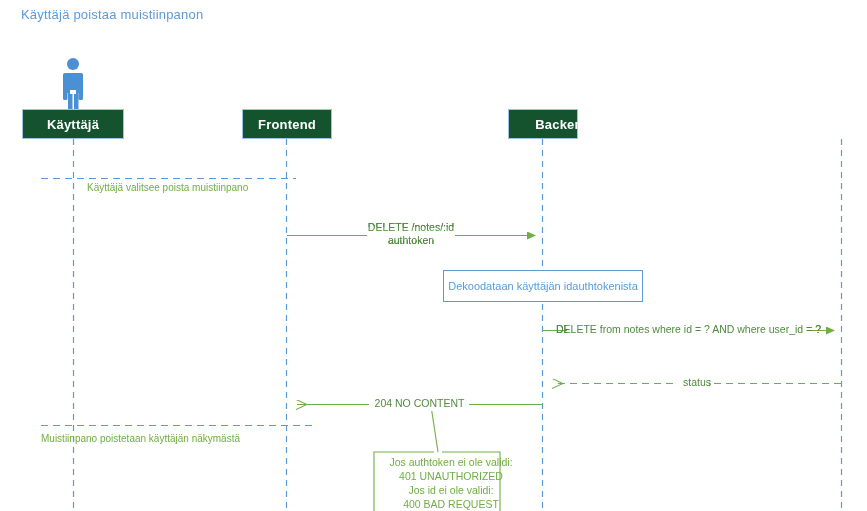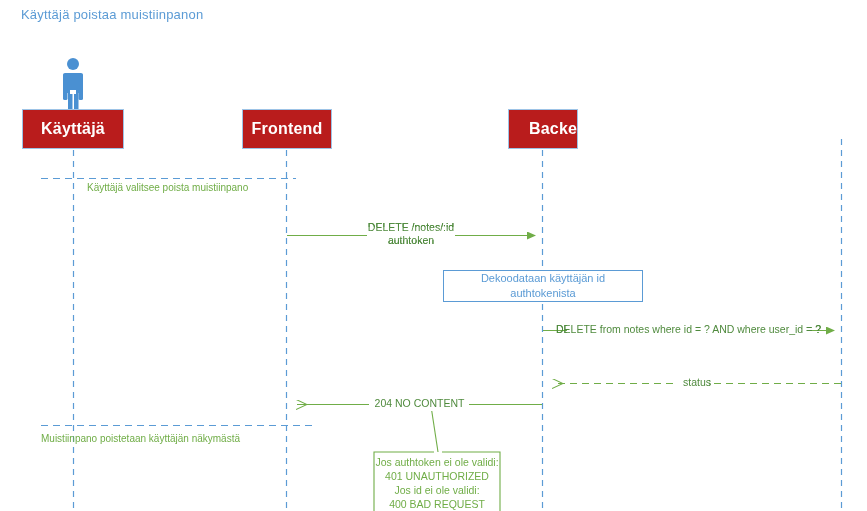"Käyttäjä" .participant-box { background: #b91c1c -> #14532d; font-size: 16px -> 13px; height: 40px -> 30px }
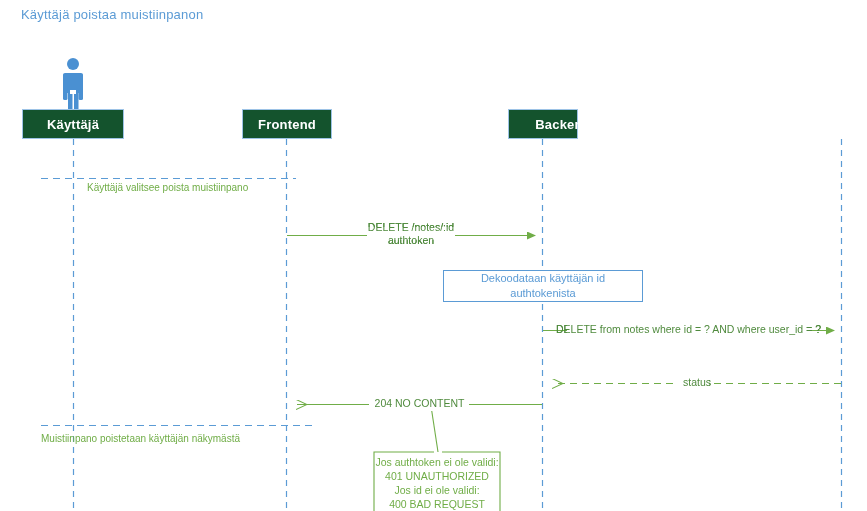"Dekoodataan käyttäjän id" .note-blue { flex-direction: column -> row }
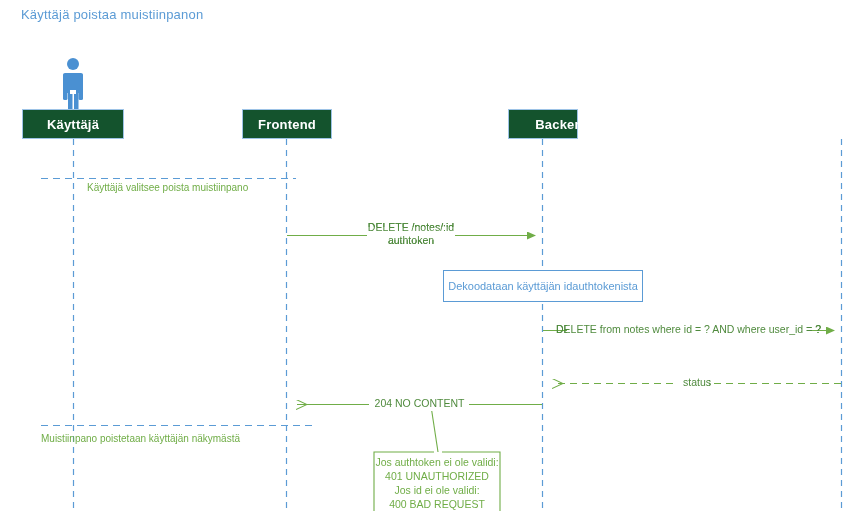"Jos authtoken ei ole validi:" div.note-green-text { padding-left: none -> 14px }
